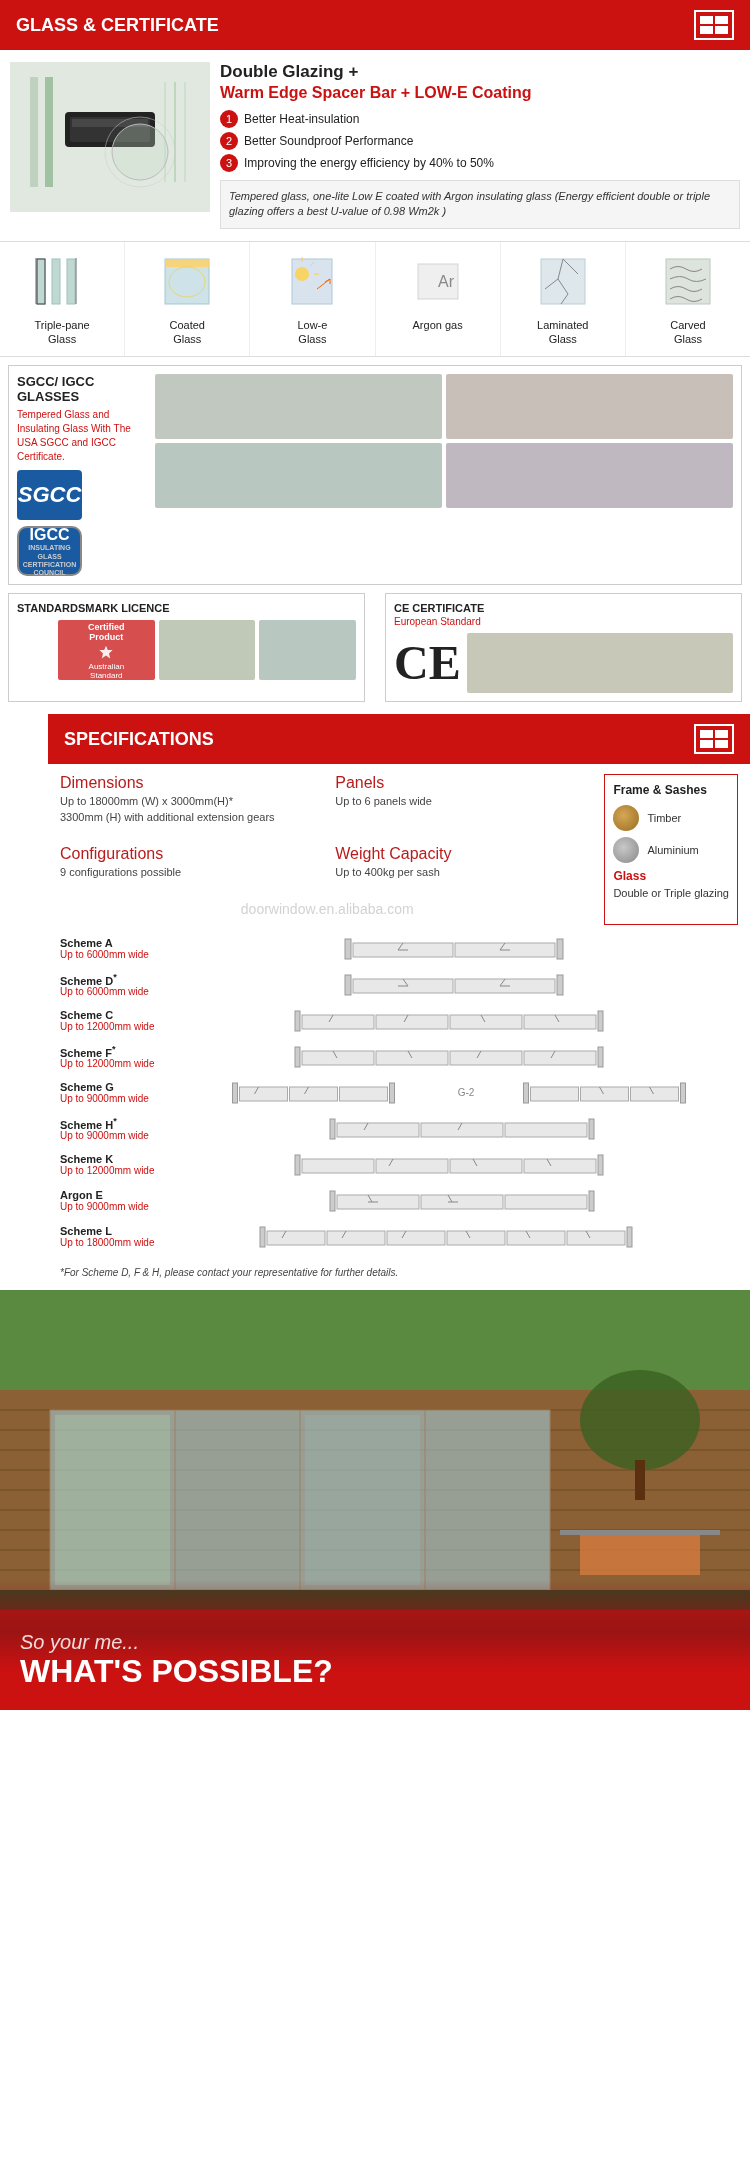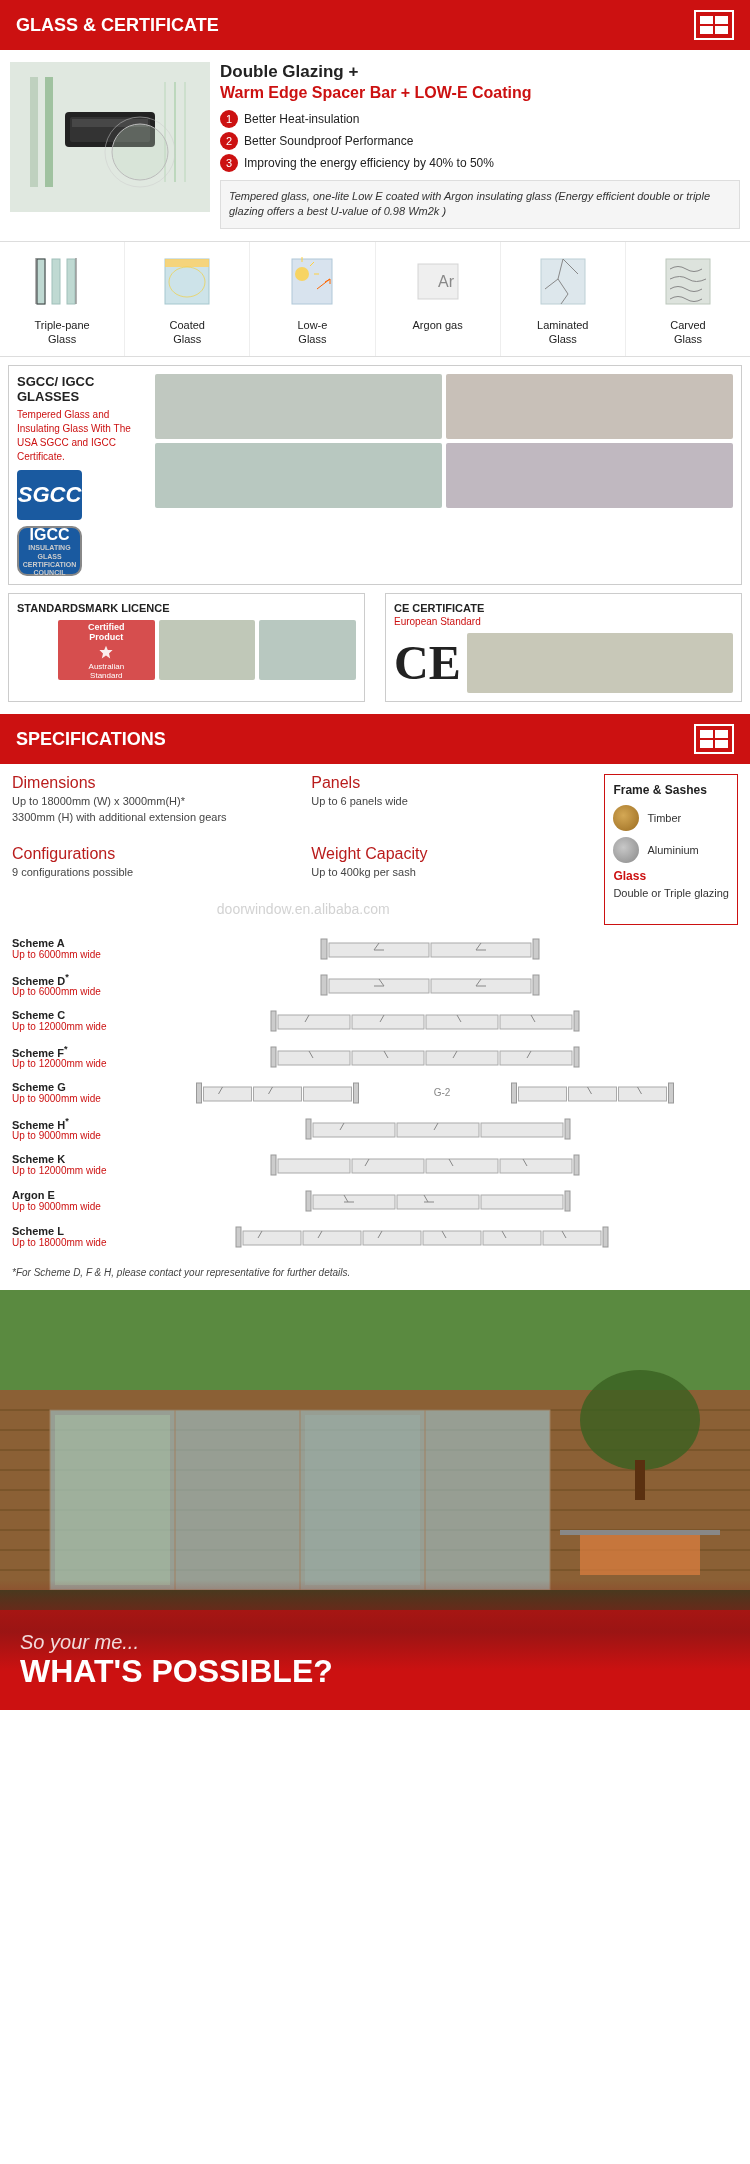"SPECIFICATIONS" .specs-section { padding-left: none -> 48px }
